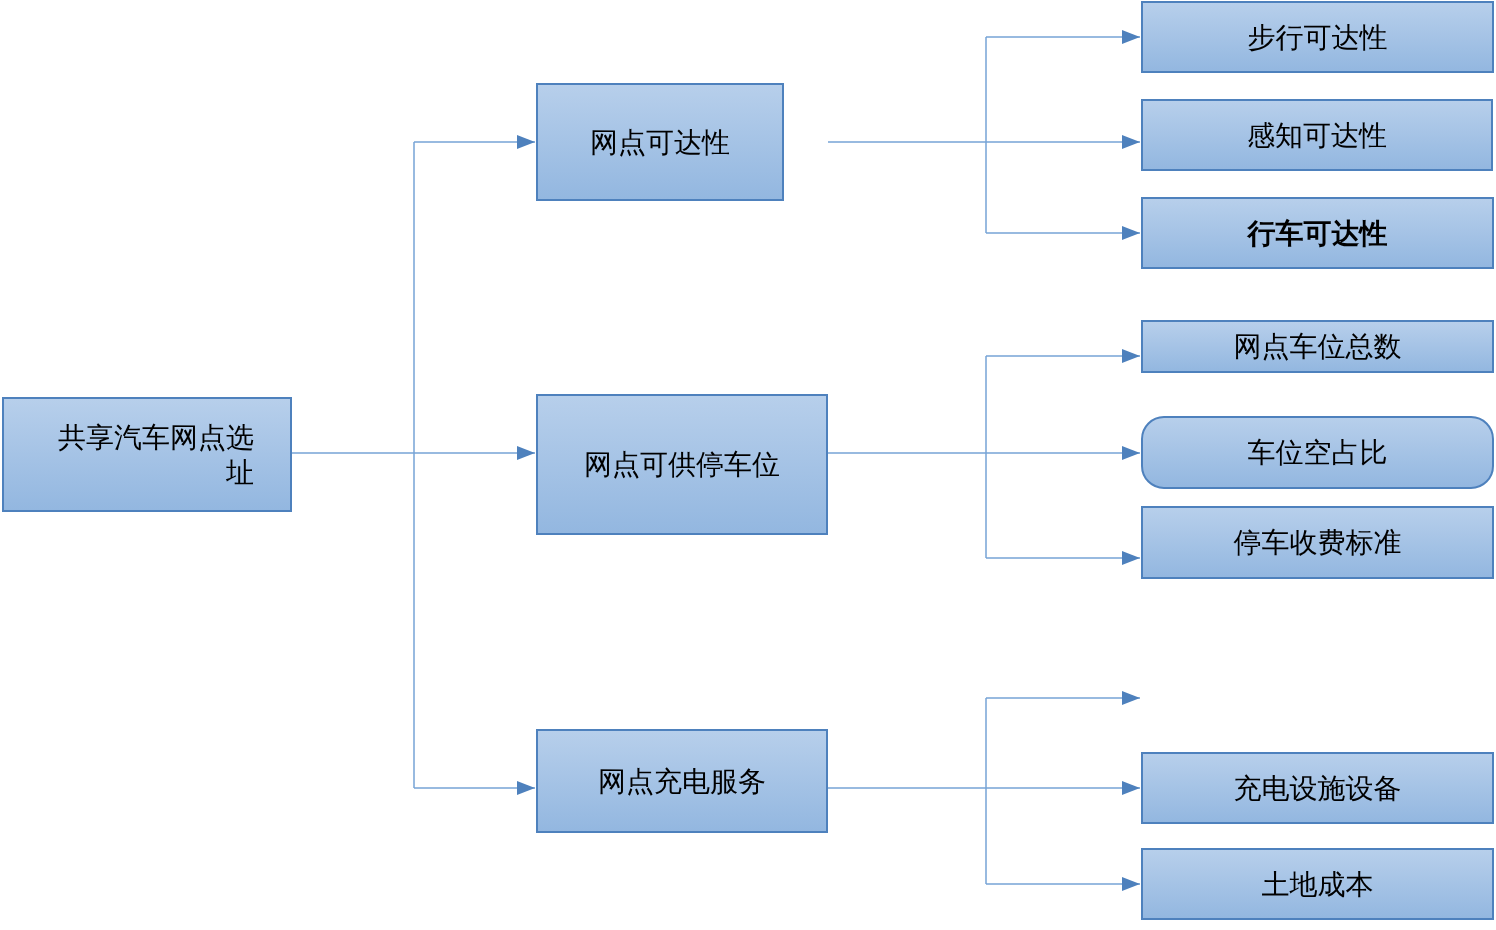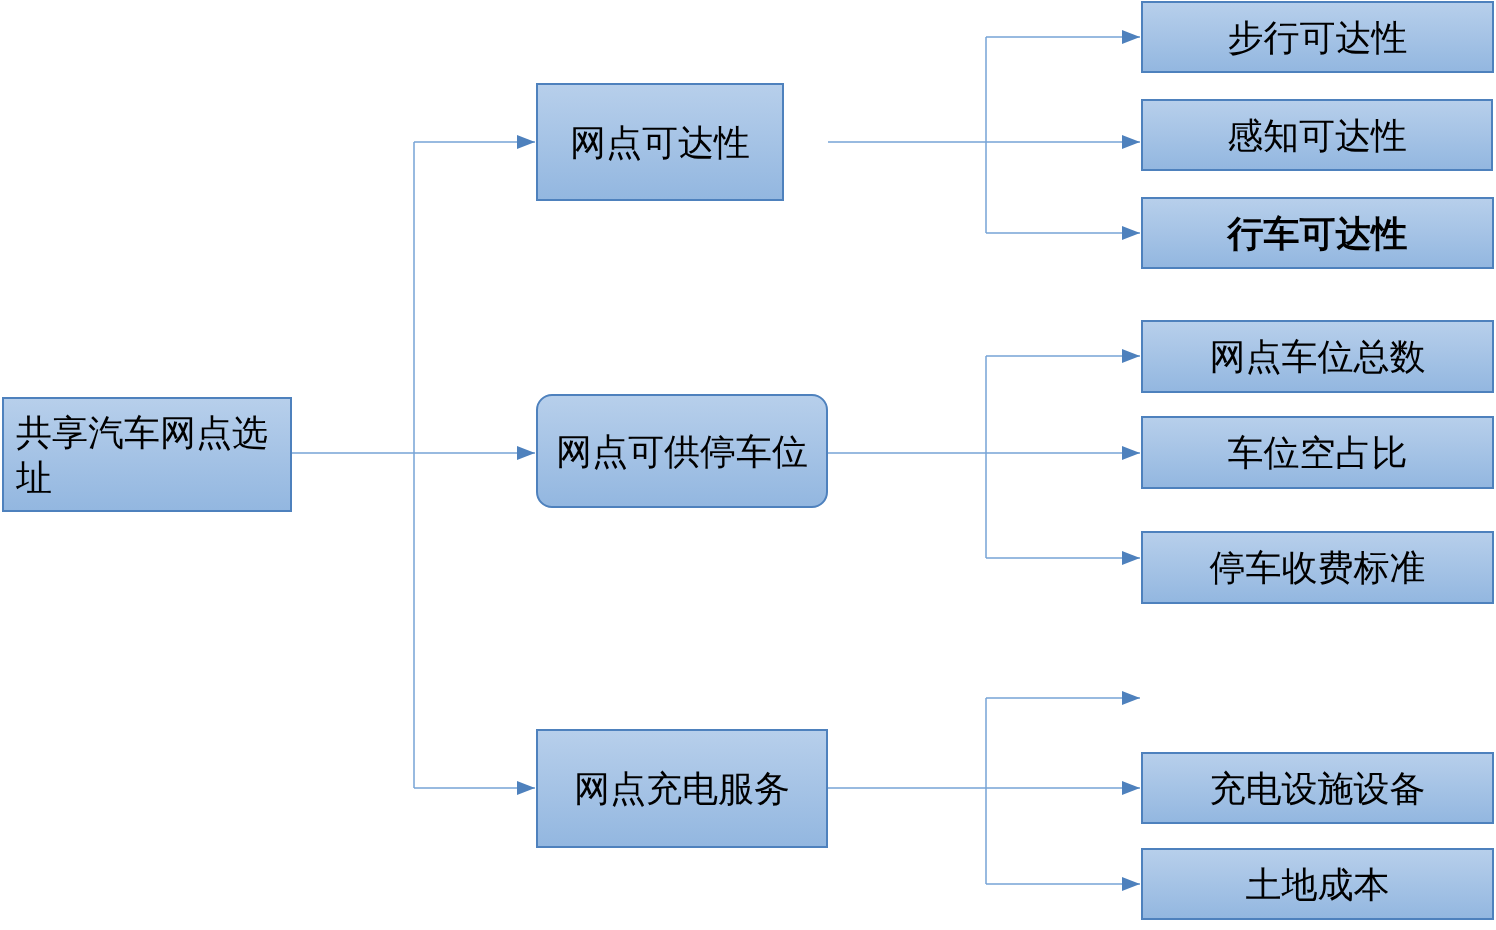"步行可达性" .node { font-size: 36px -> 28px; padding: 0 12px -> 0 36px; text-align: left -> right }
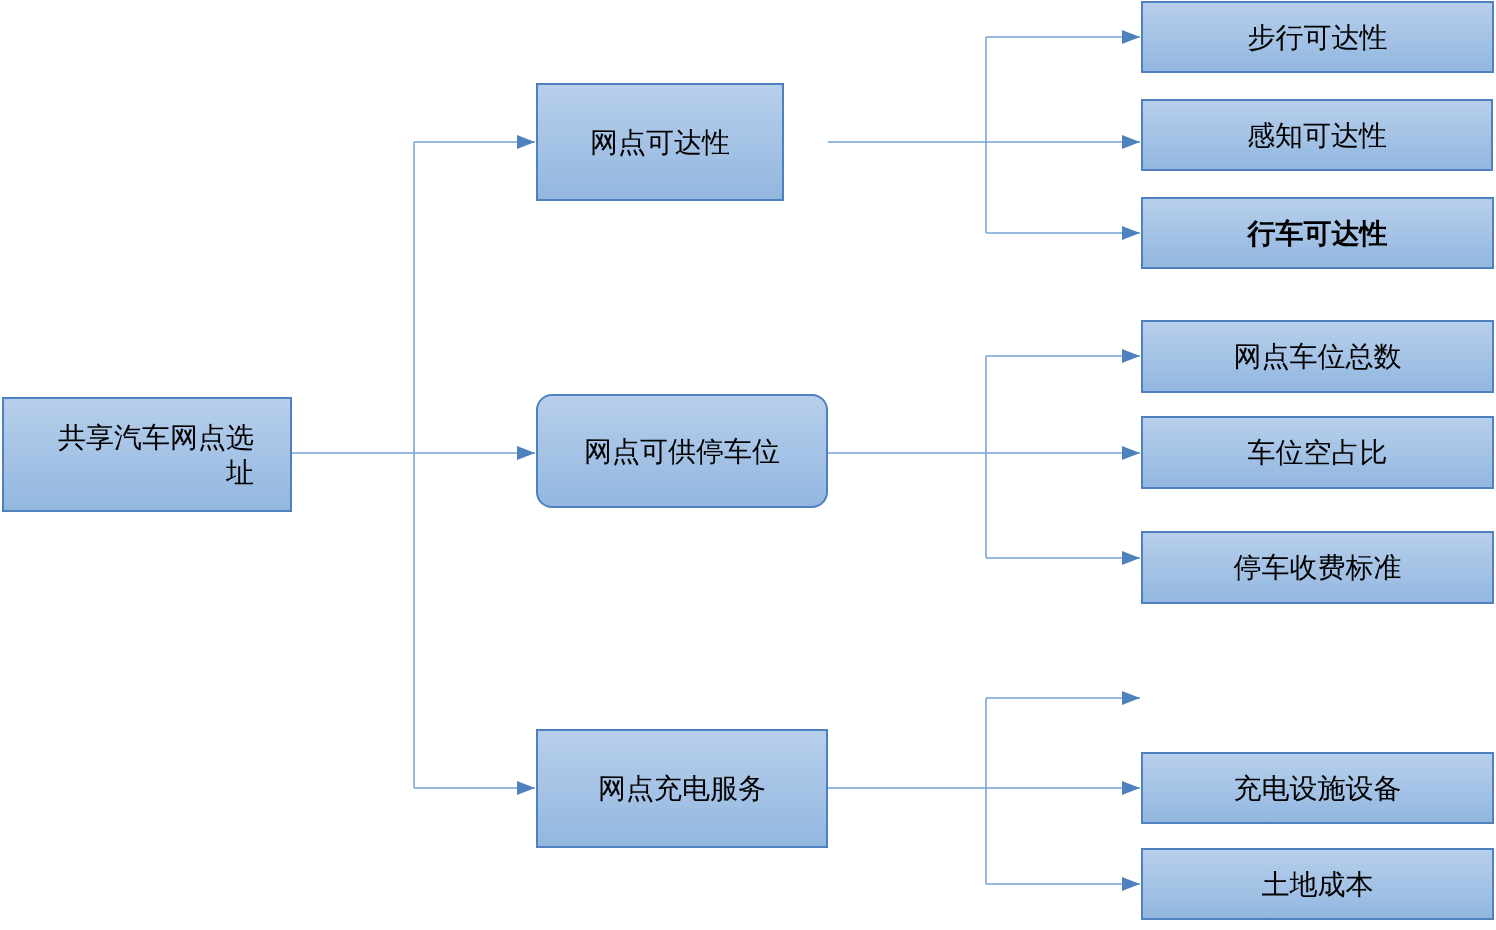"网点车位总数" .n-l4 { height: 73px -> 53px }
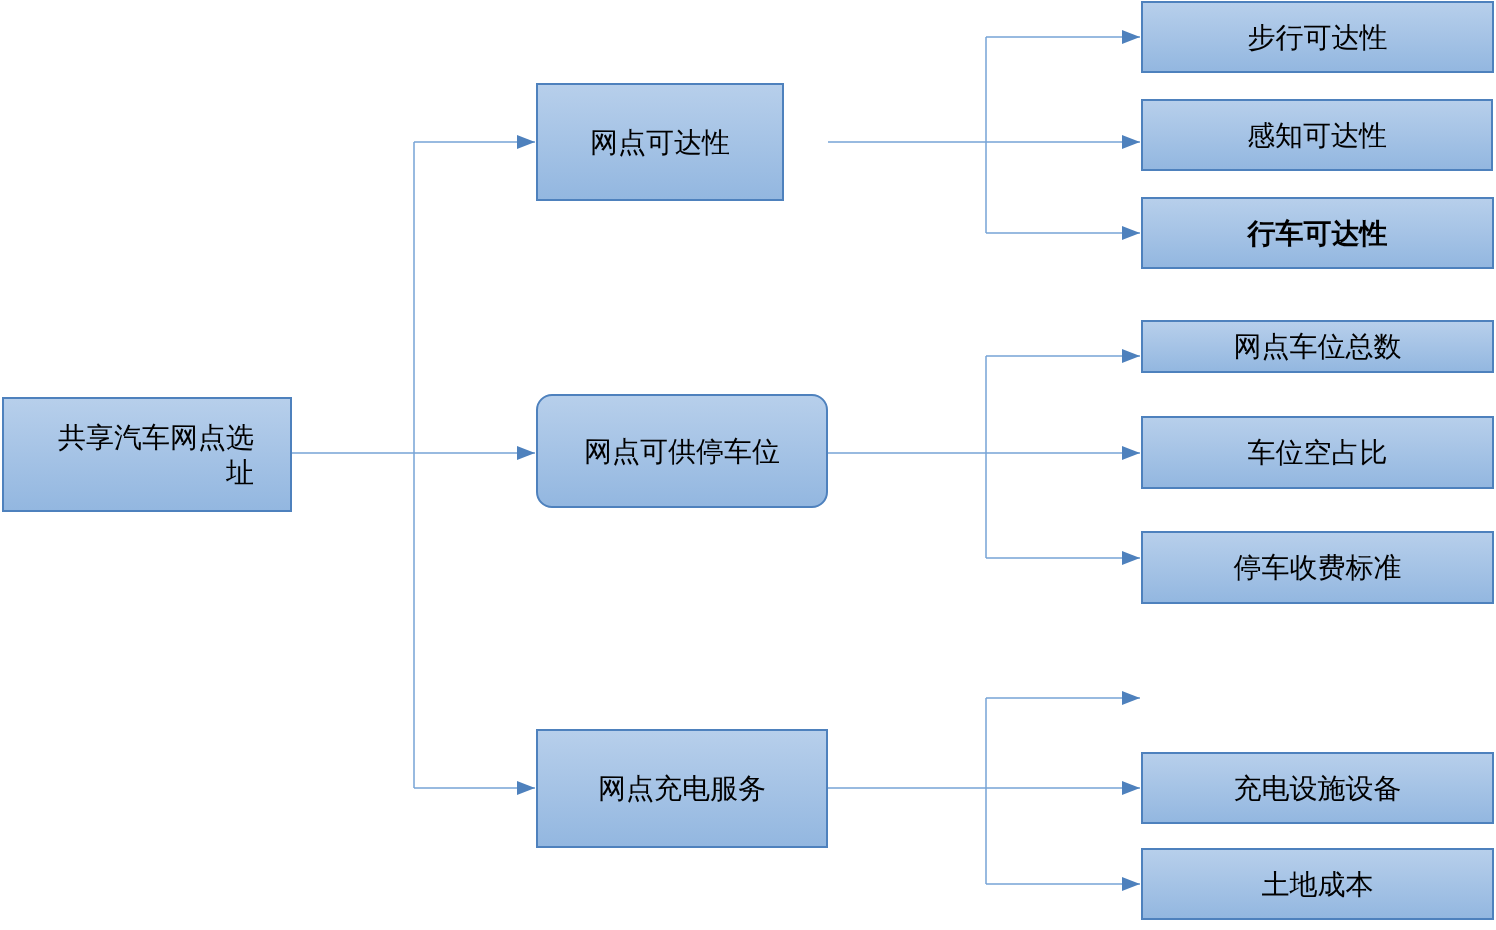"网点可供停车位" .n-m2 { border-radius: 16px -> none; height: 114px -> 141px }
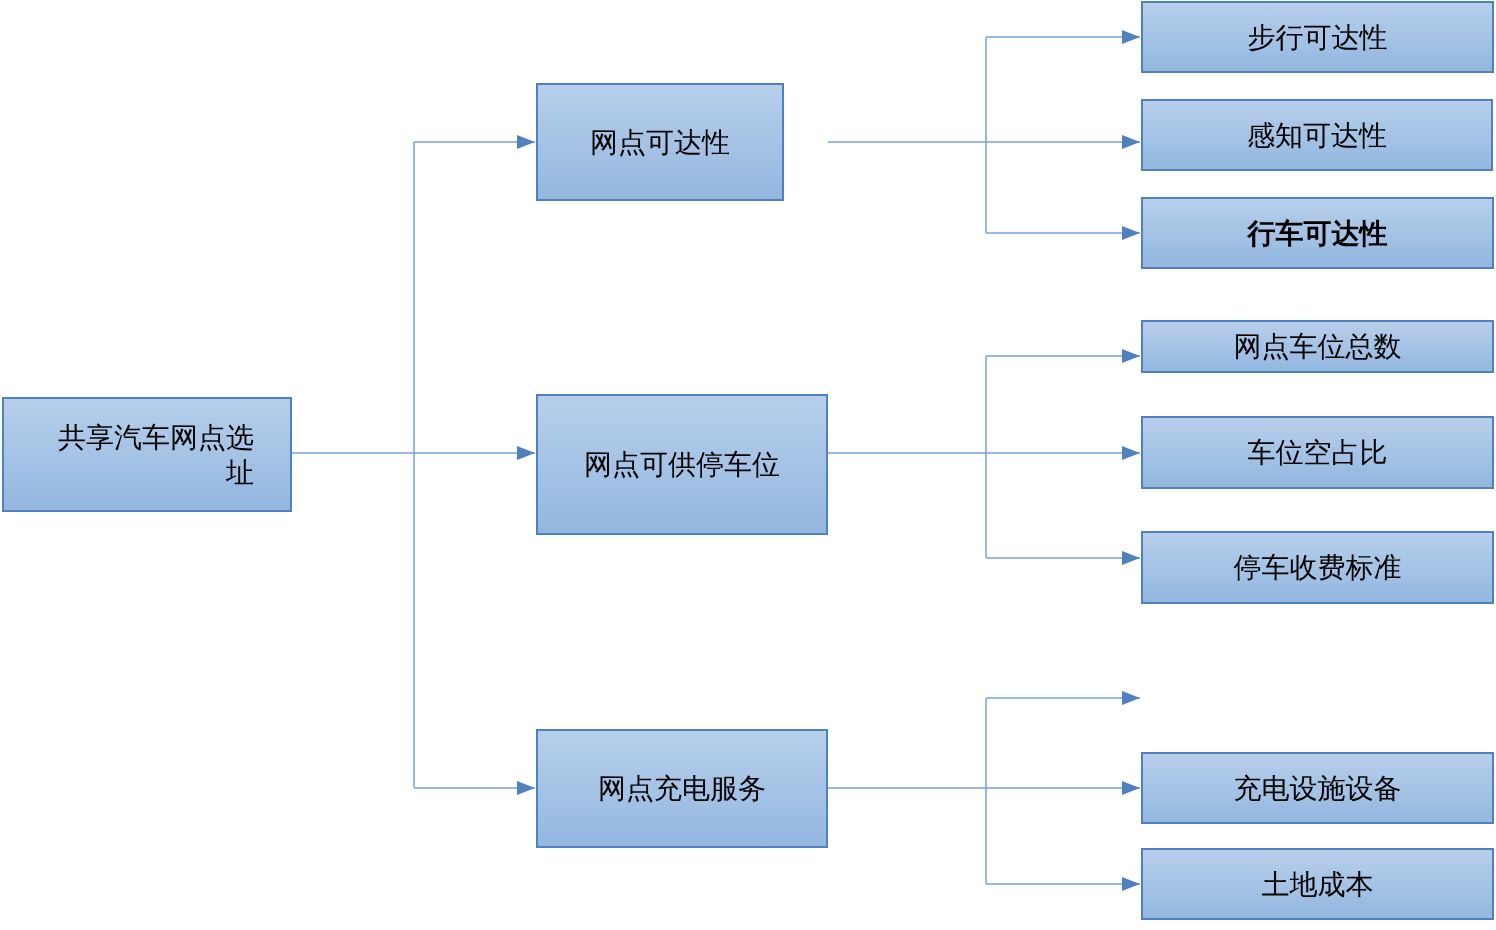"车位空占比" .n-l5 { border-radius: none -> 23px }
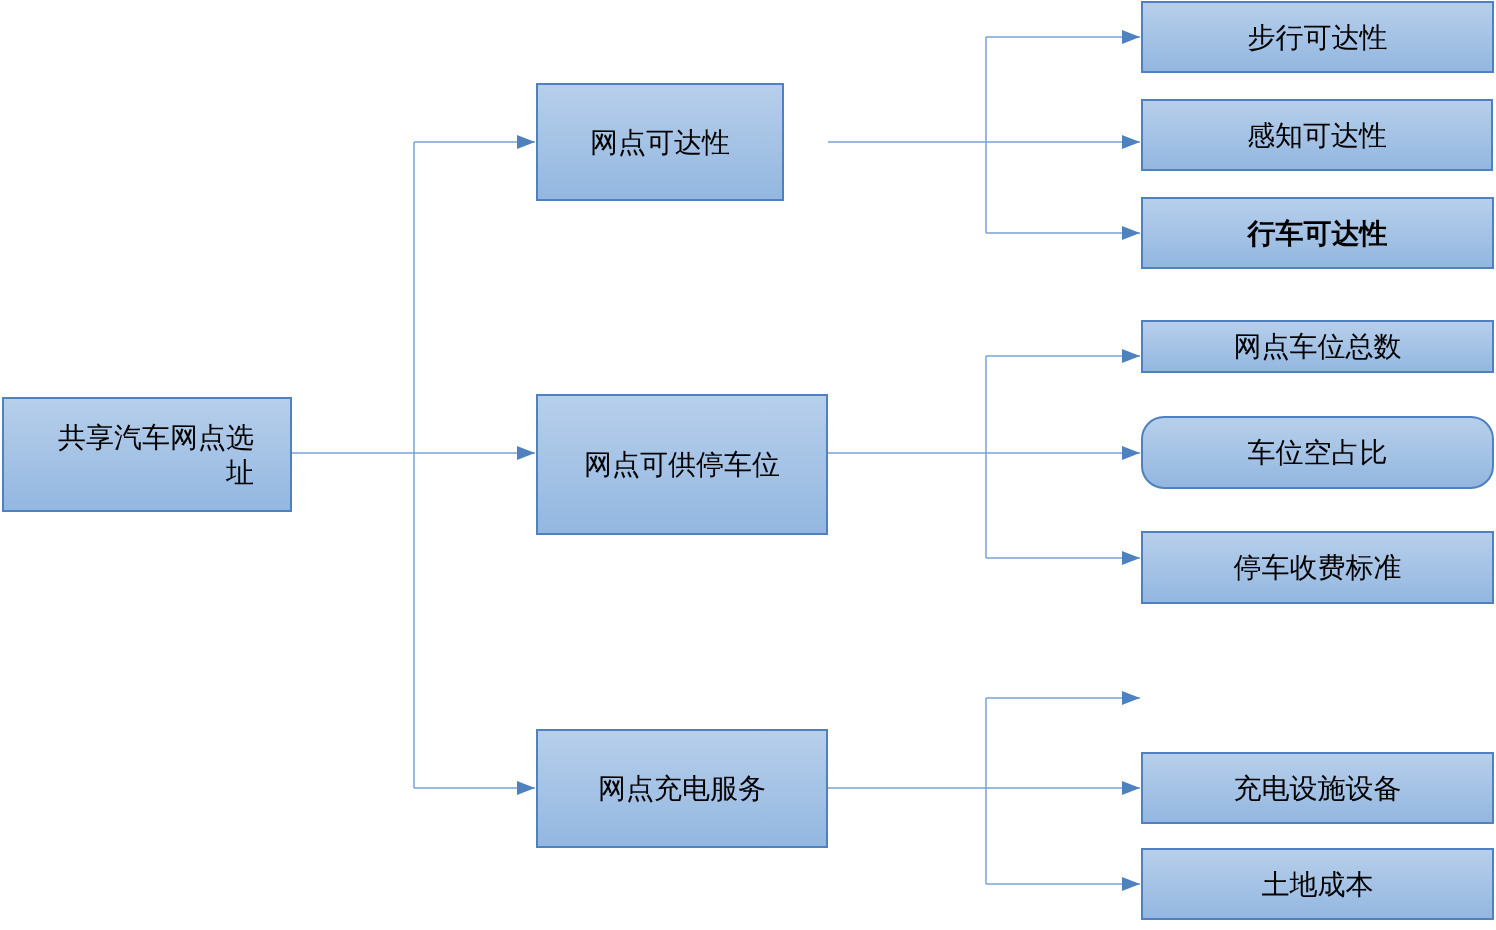"停车收费标准" .n-l6 { top: 531px -> 506px }
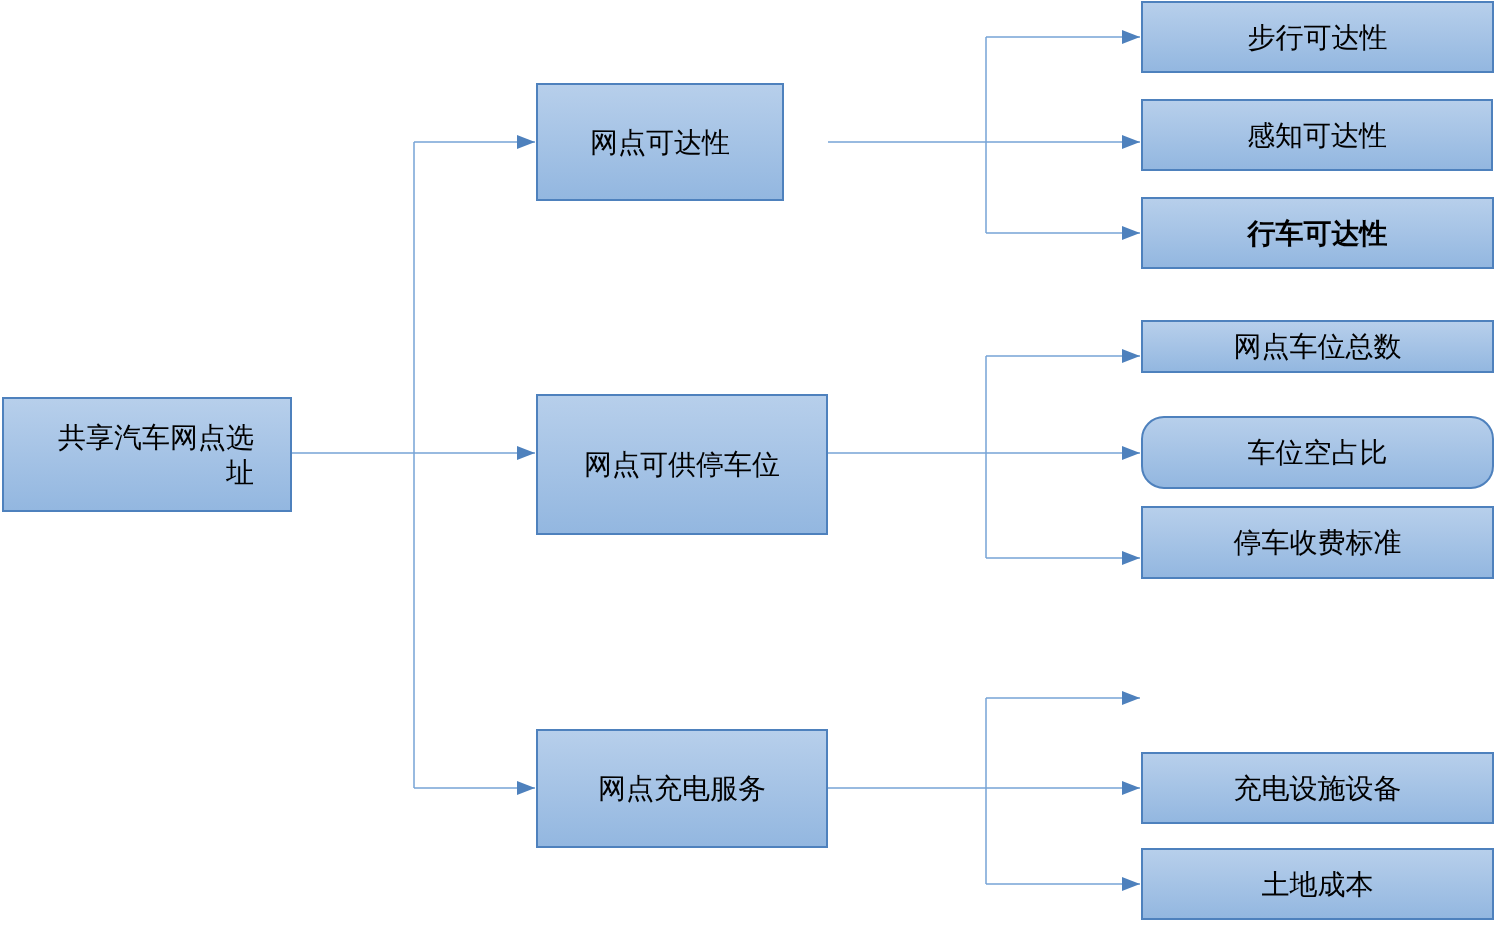"网点充电服务" .n-m3 { height: 119px -> 104px }
